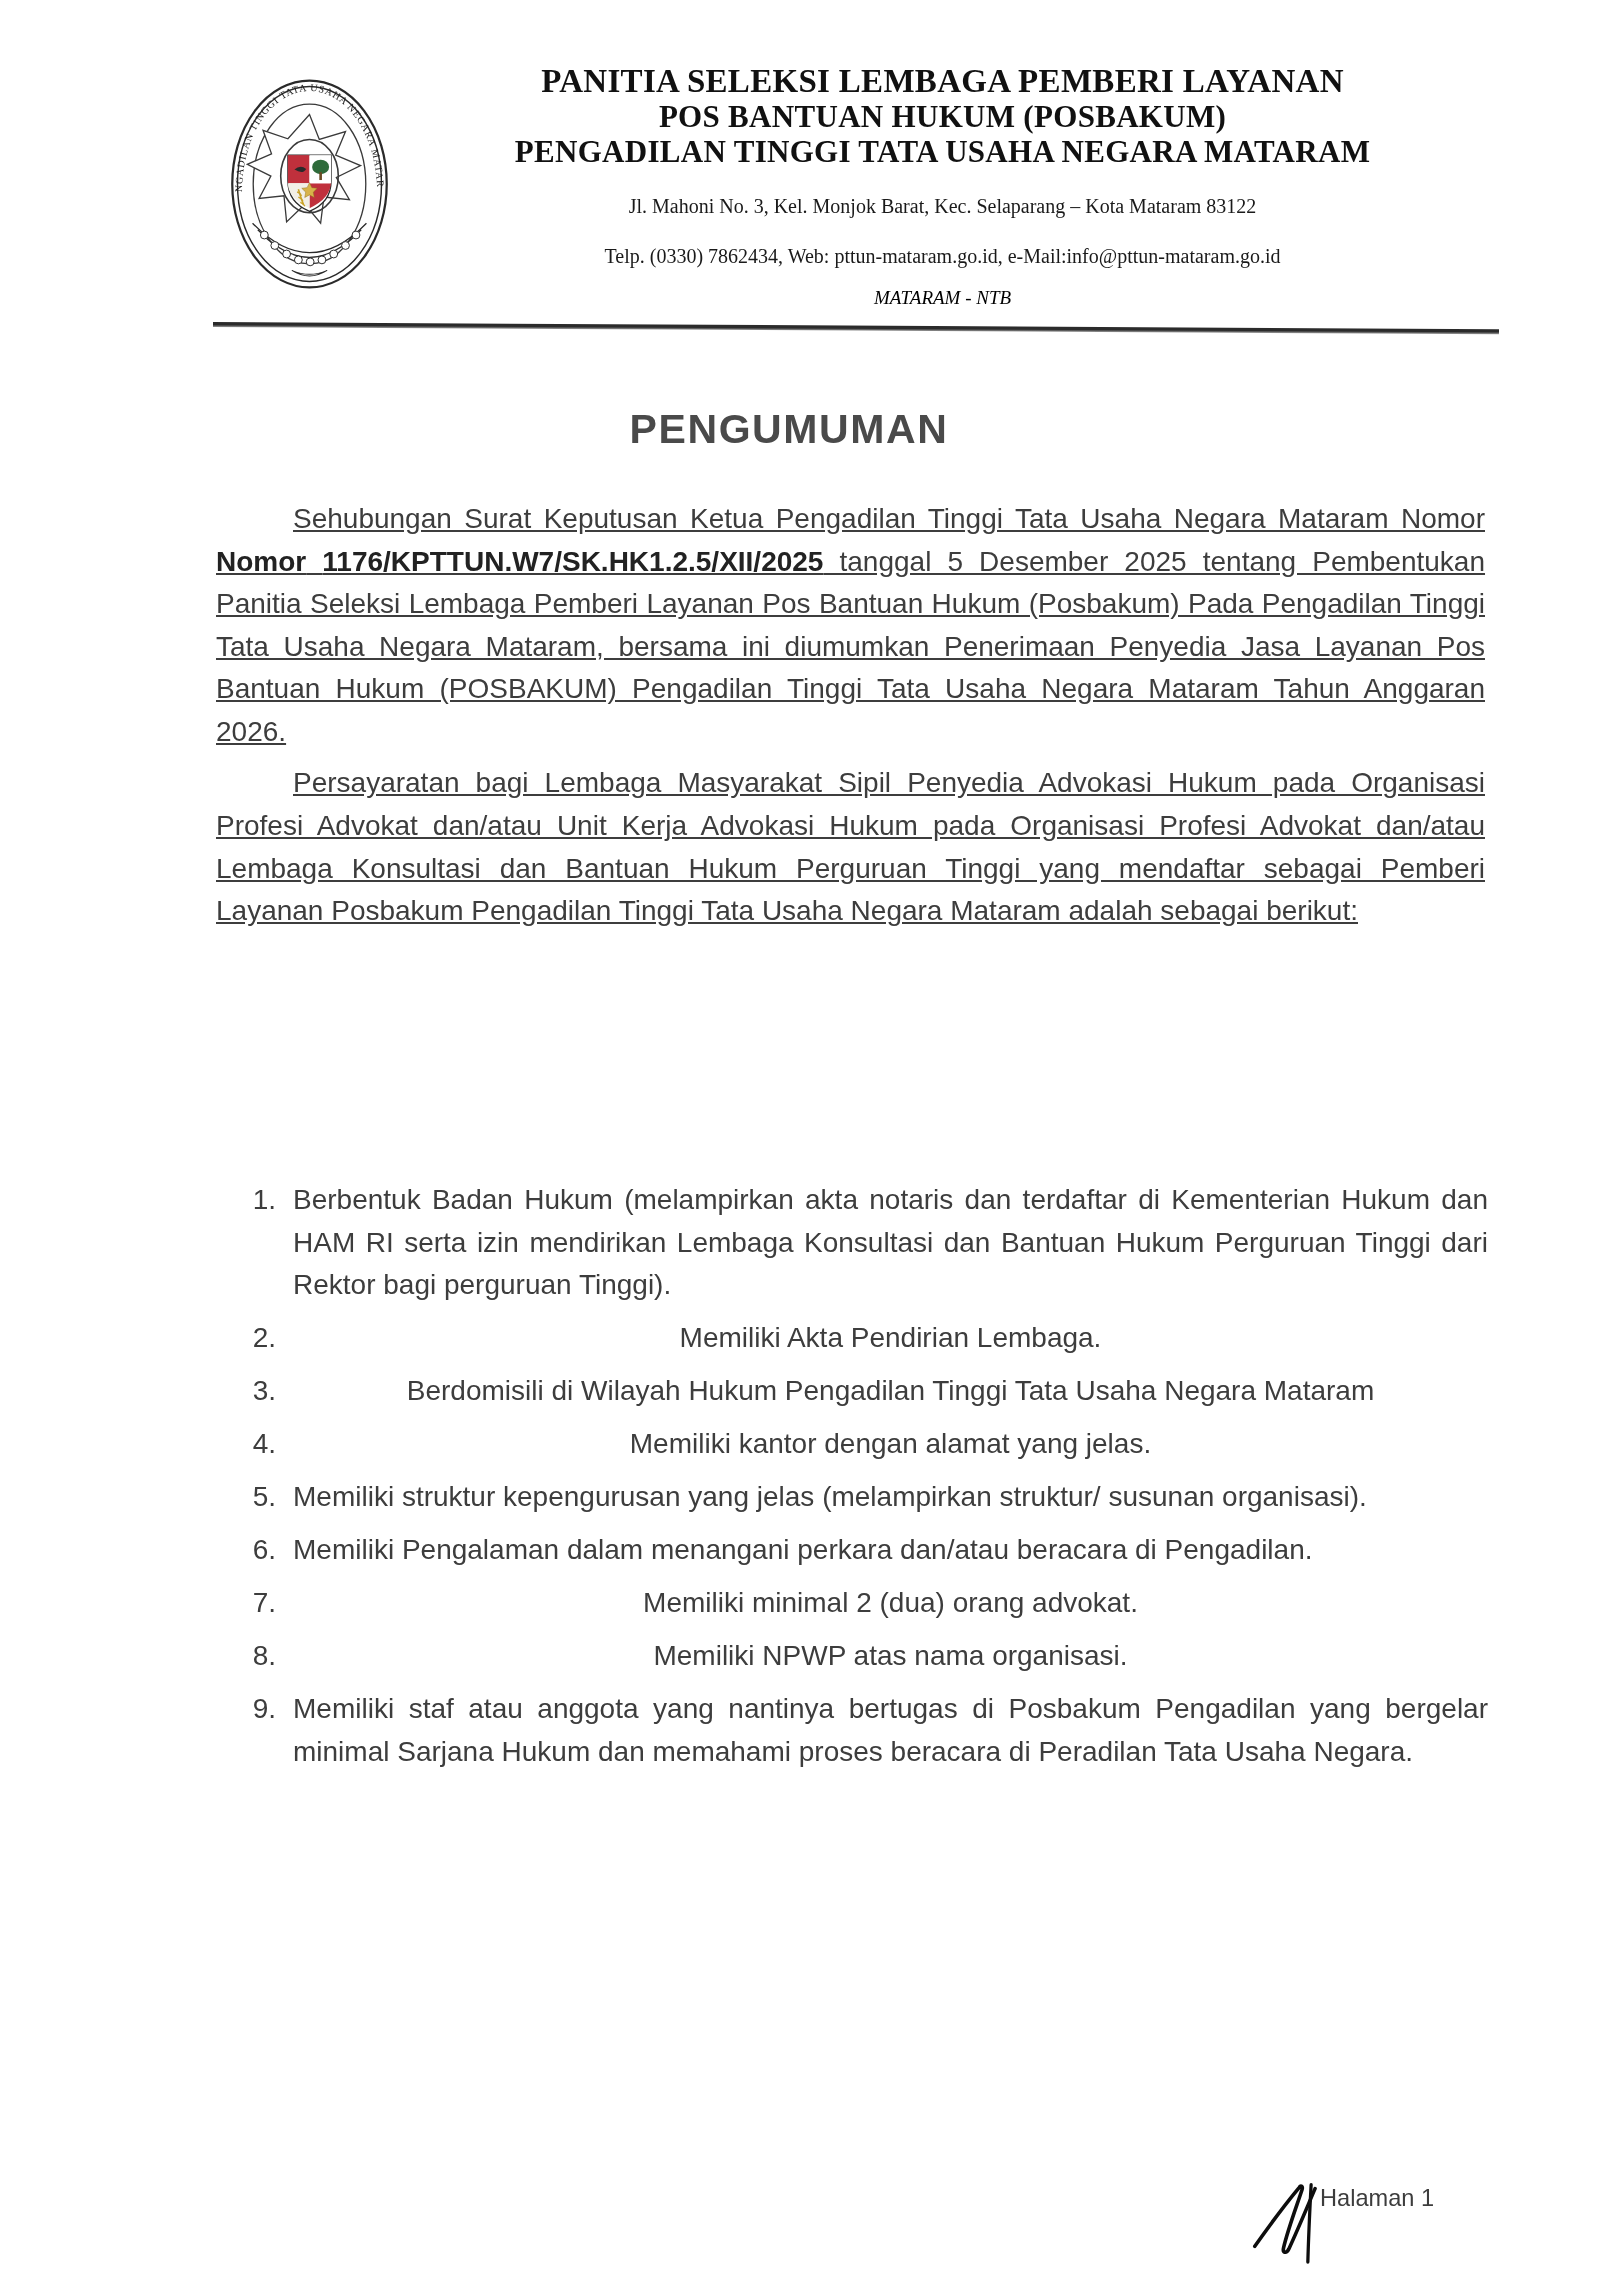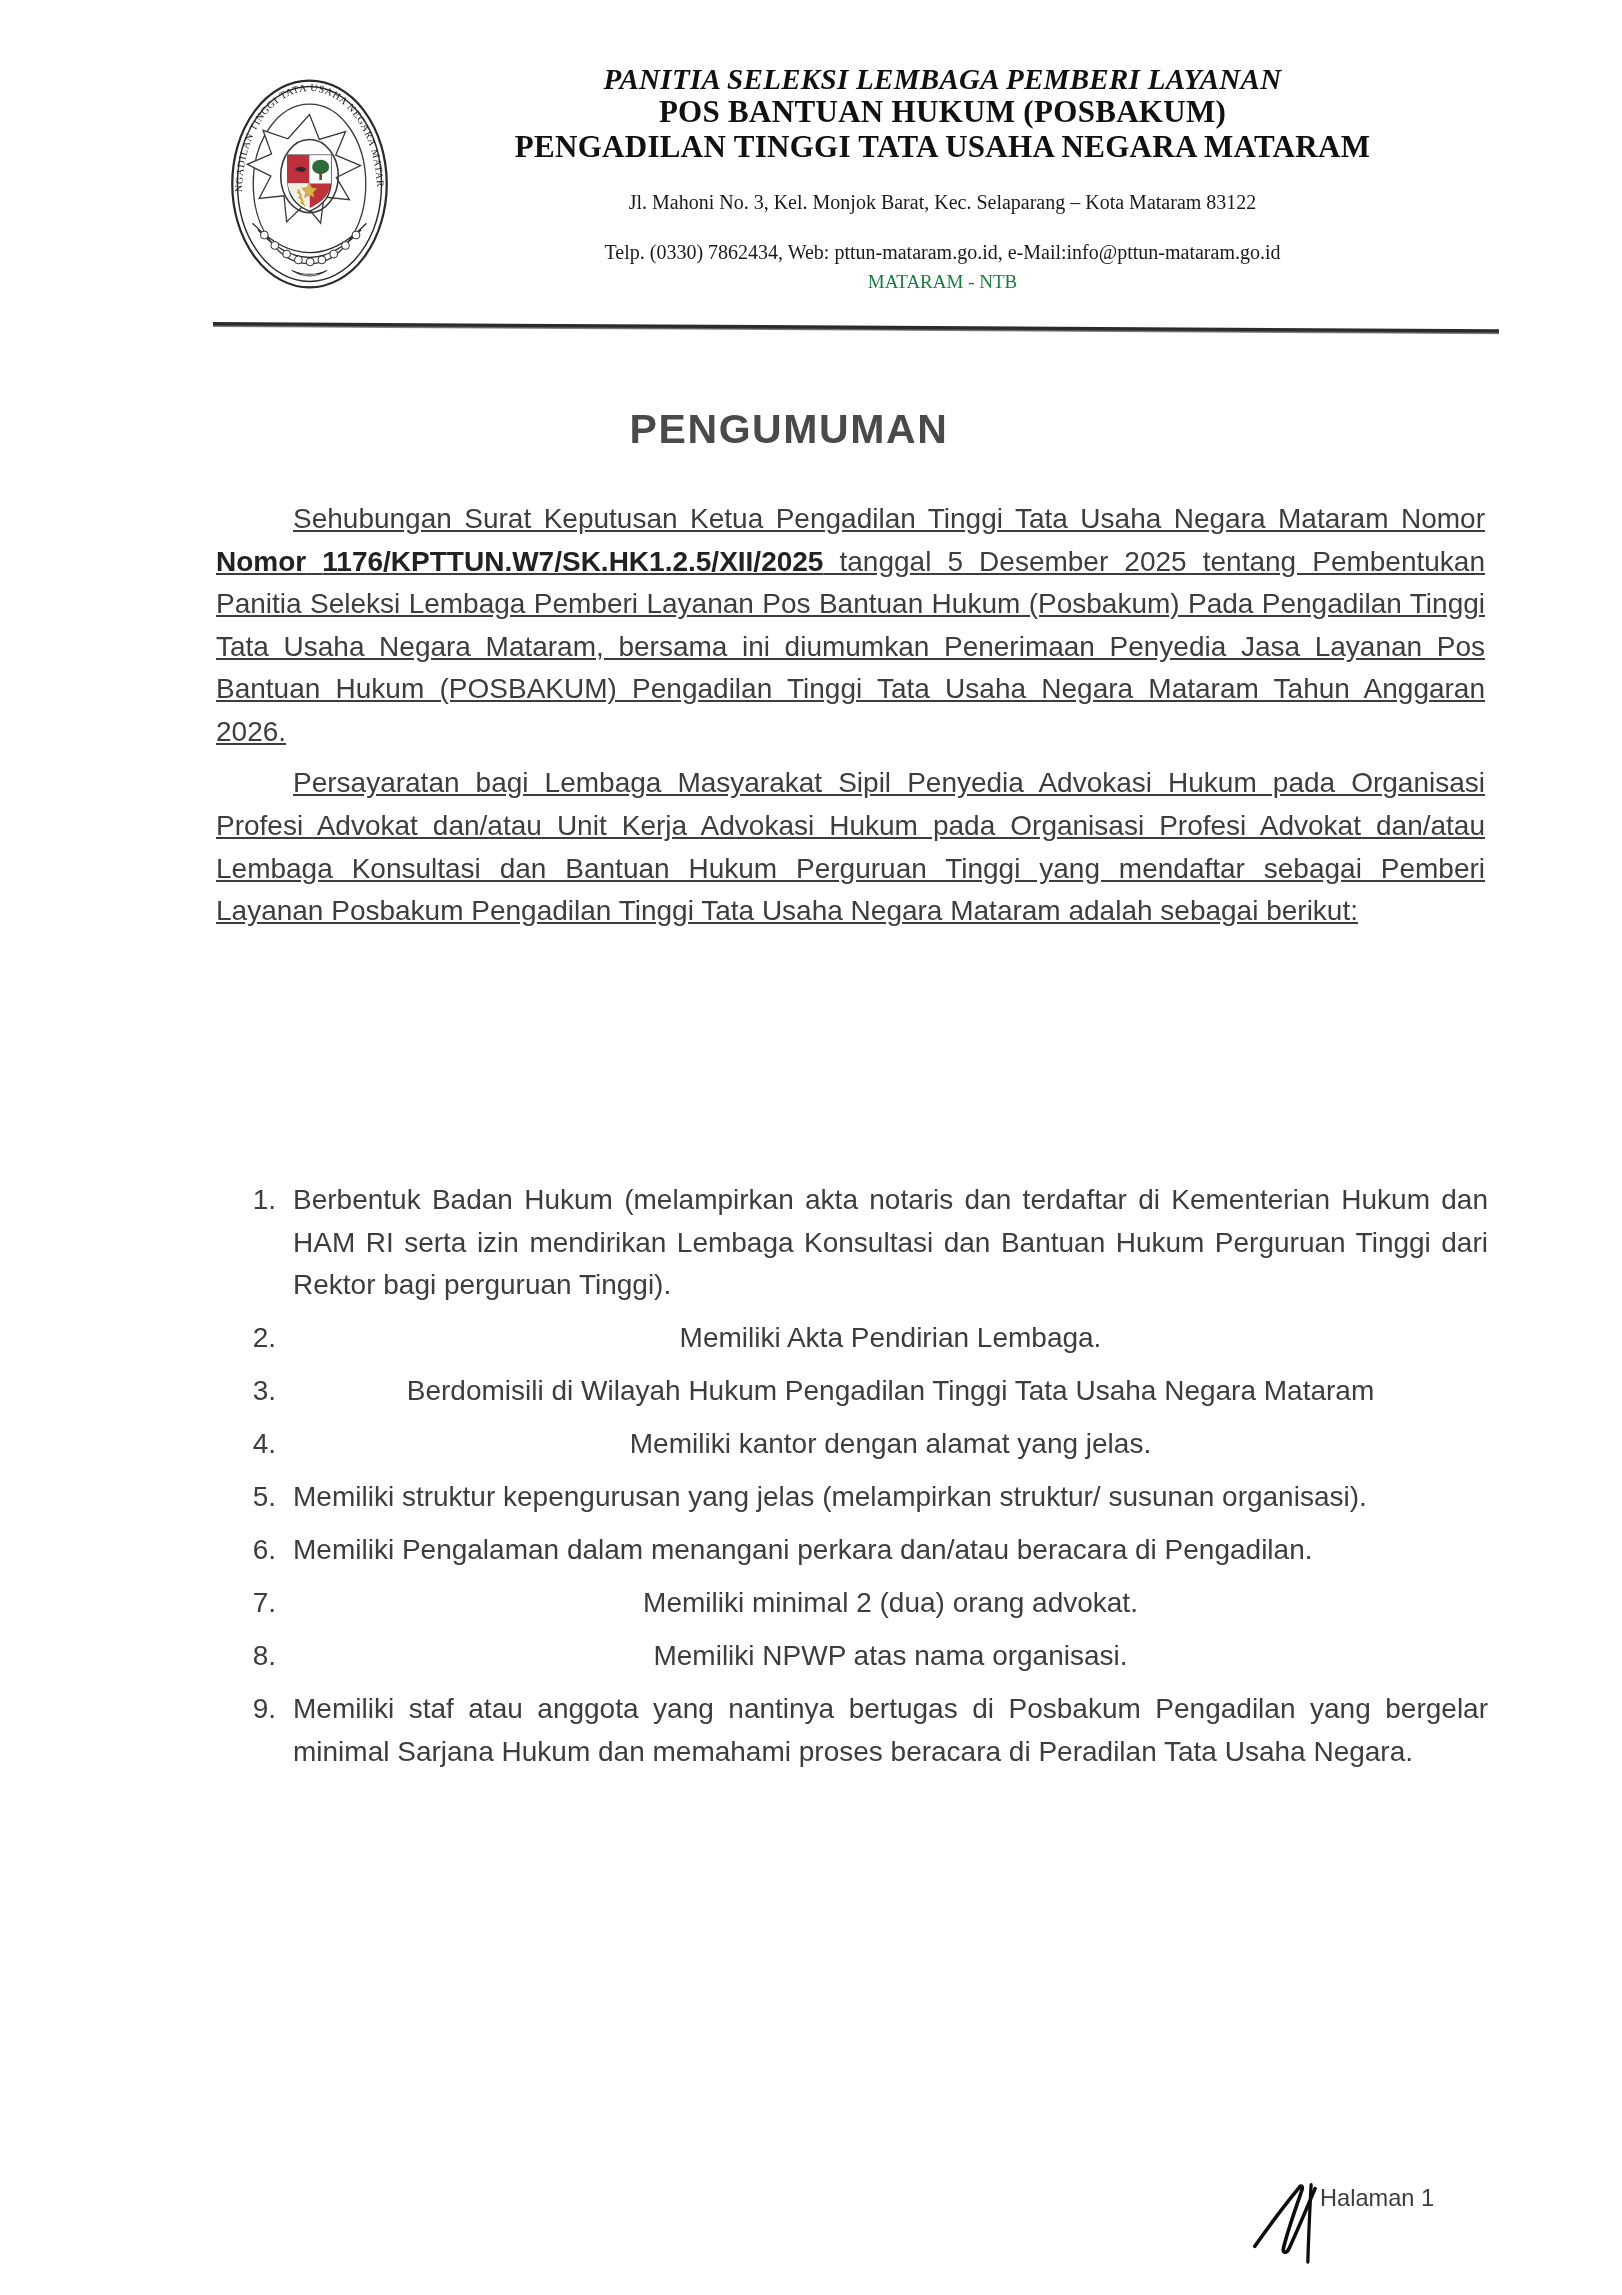"PANITIA SELEKSI LEMBAGA PEMBERI LAYANAN" .lh-line1 { font-size: 29px -> 33px; font-style: italic -> none }
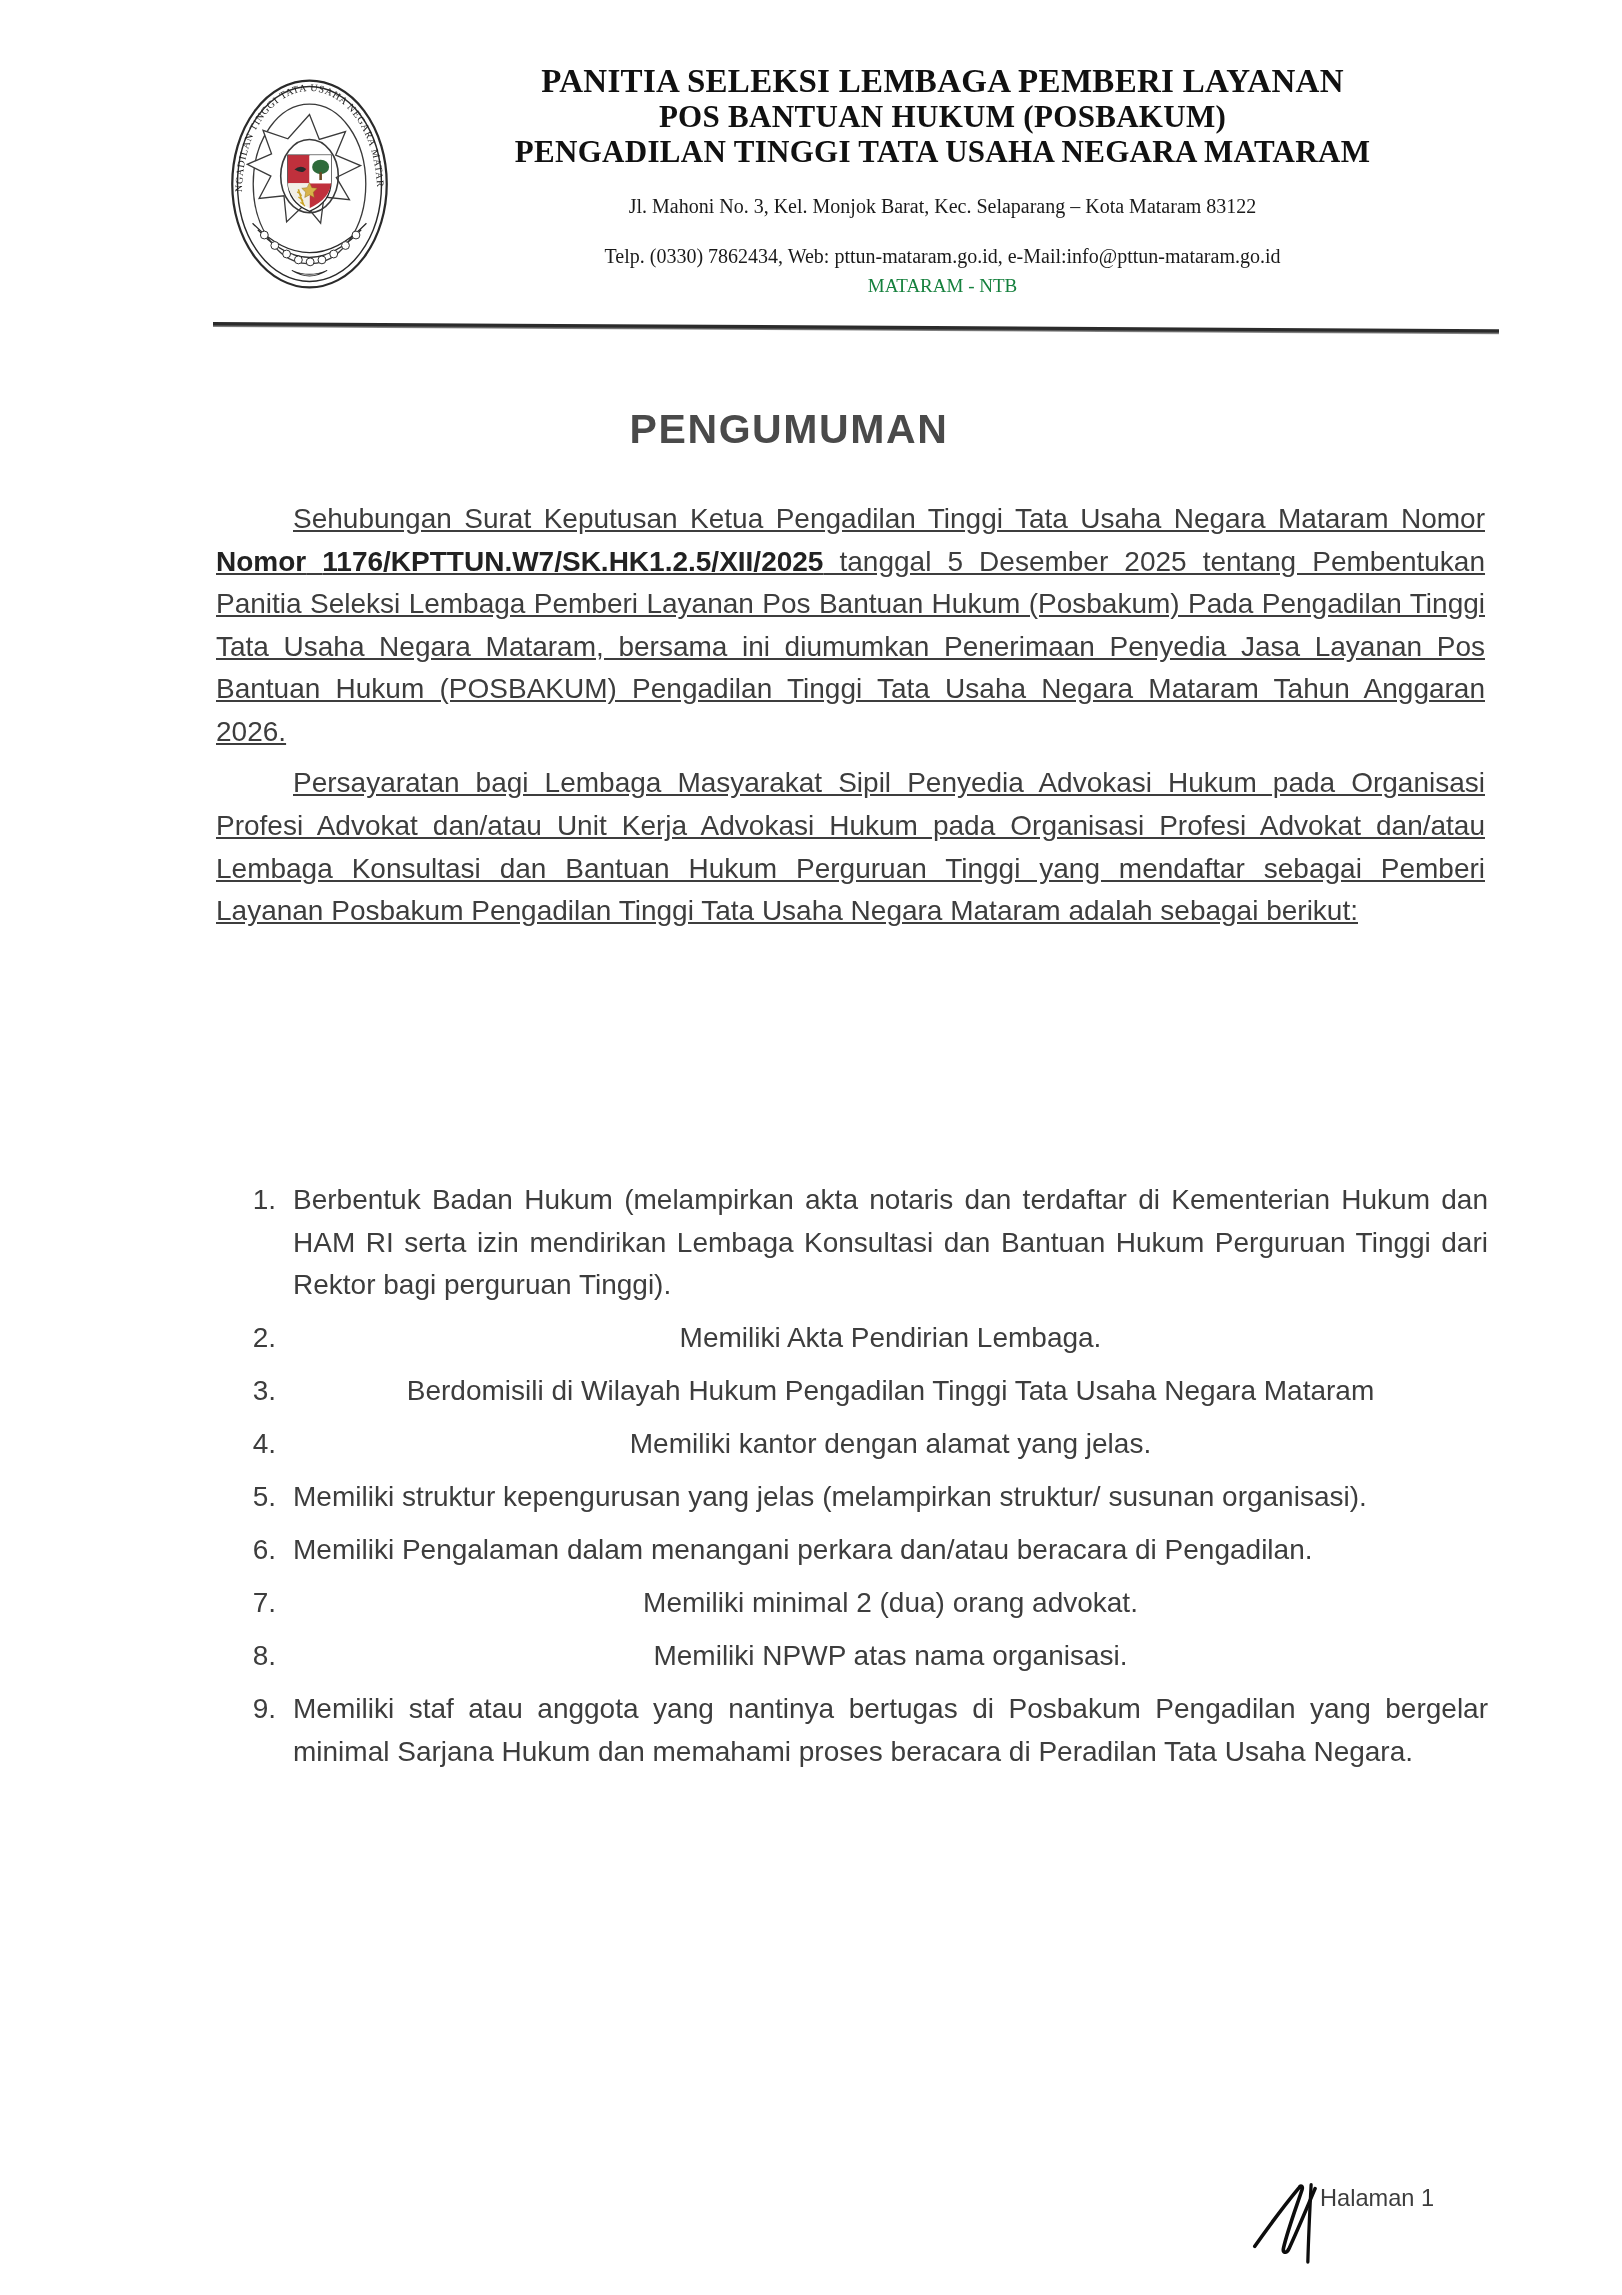"MATARAM - NTB" .lh-city { color: #15803d -> #000000; font-style: none -> italic; margin-top: 6px -> 18px }
